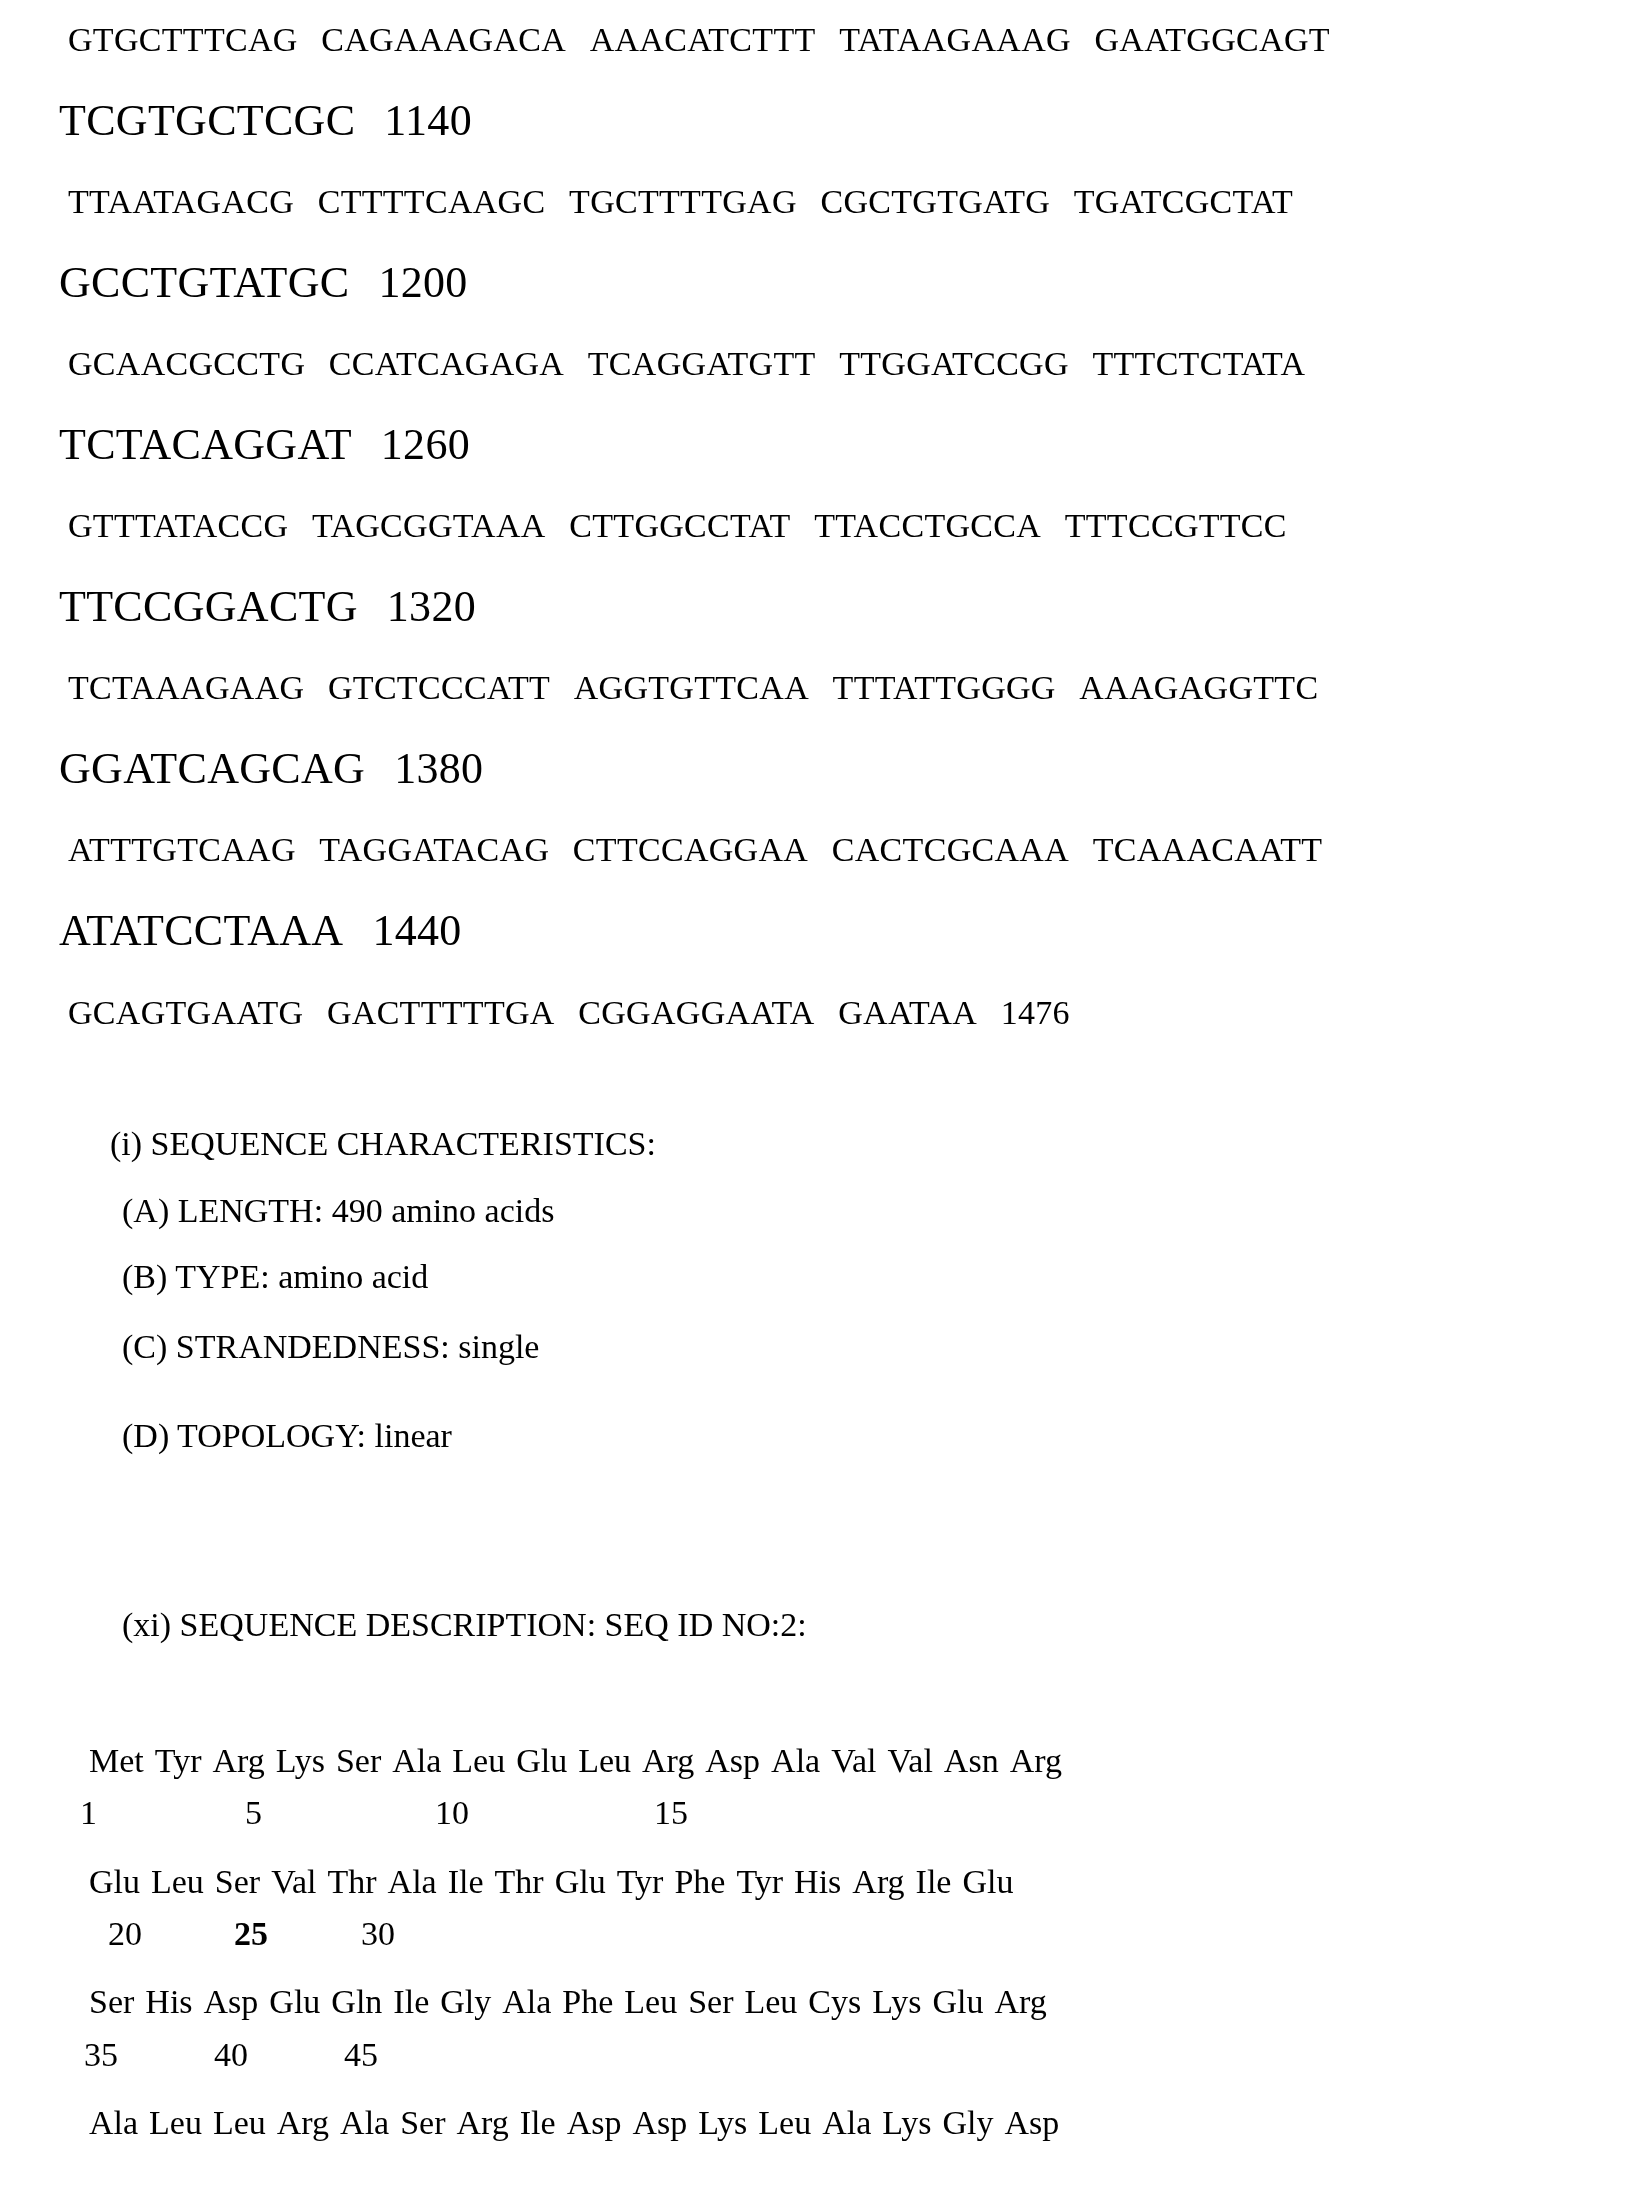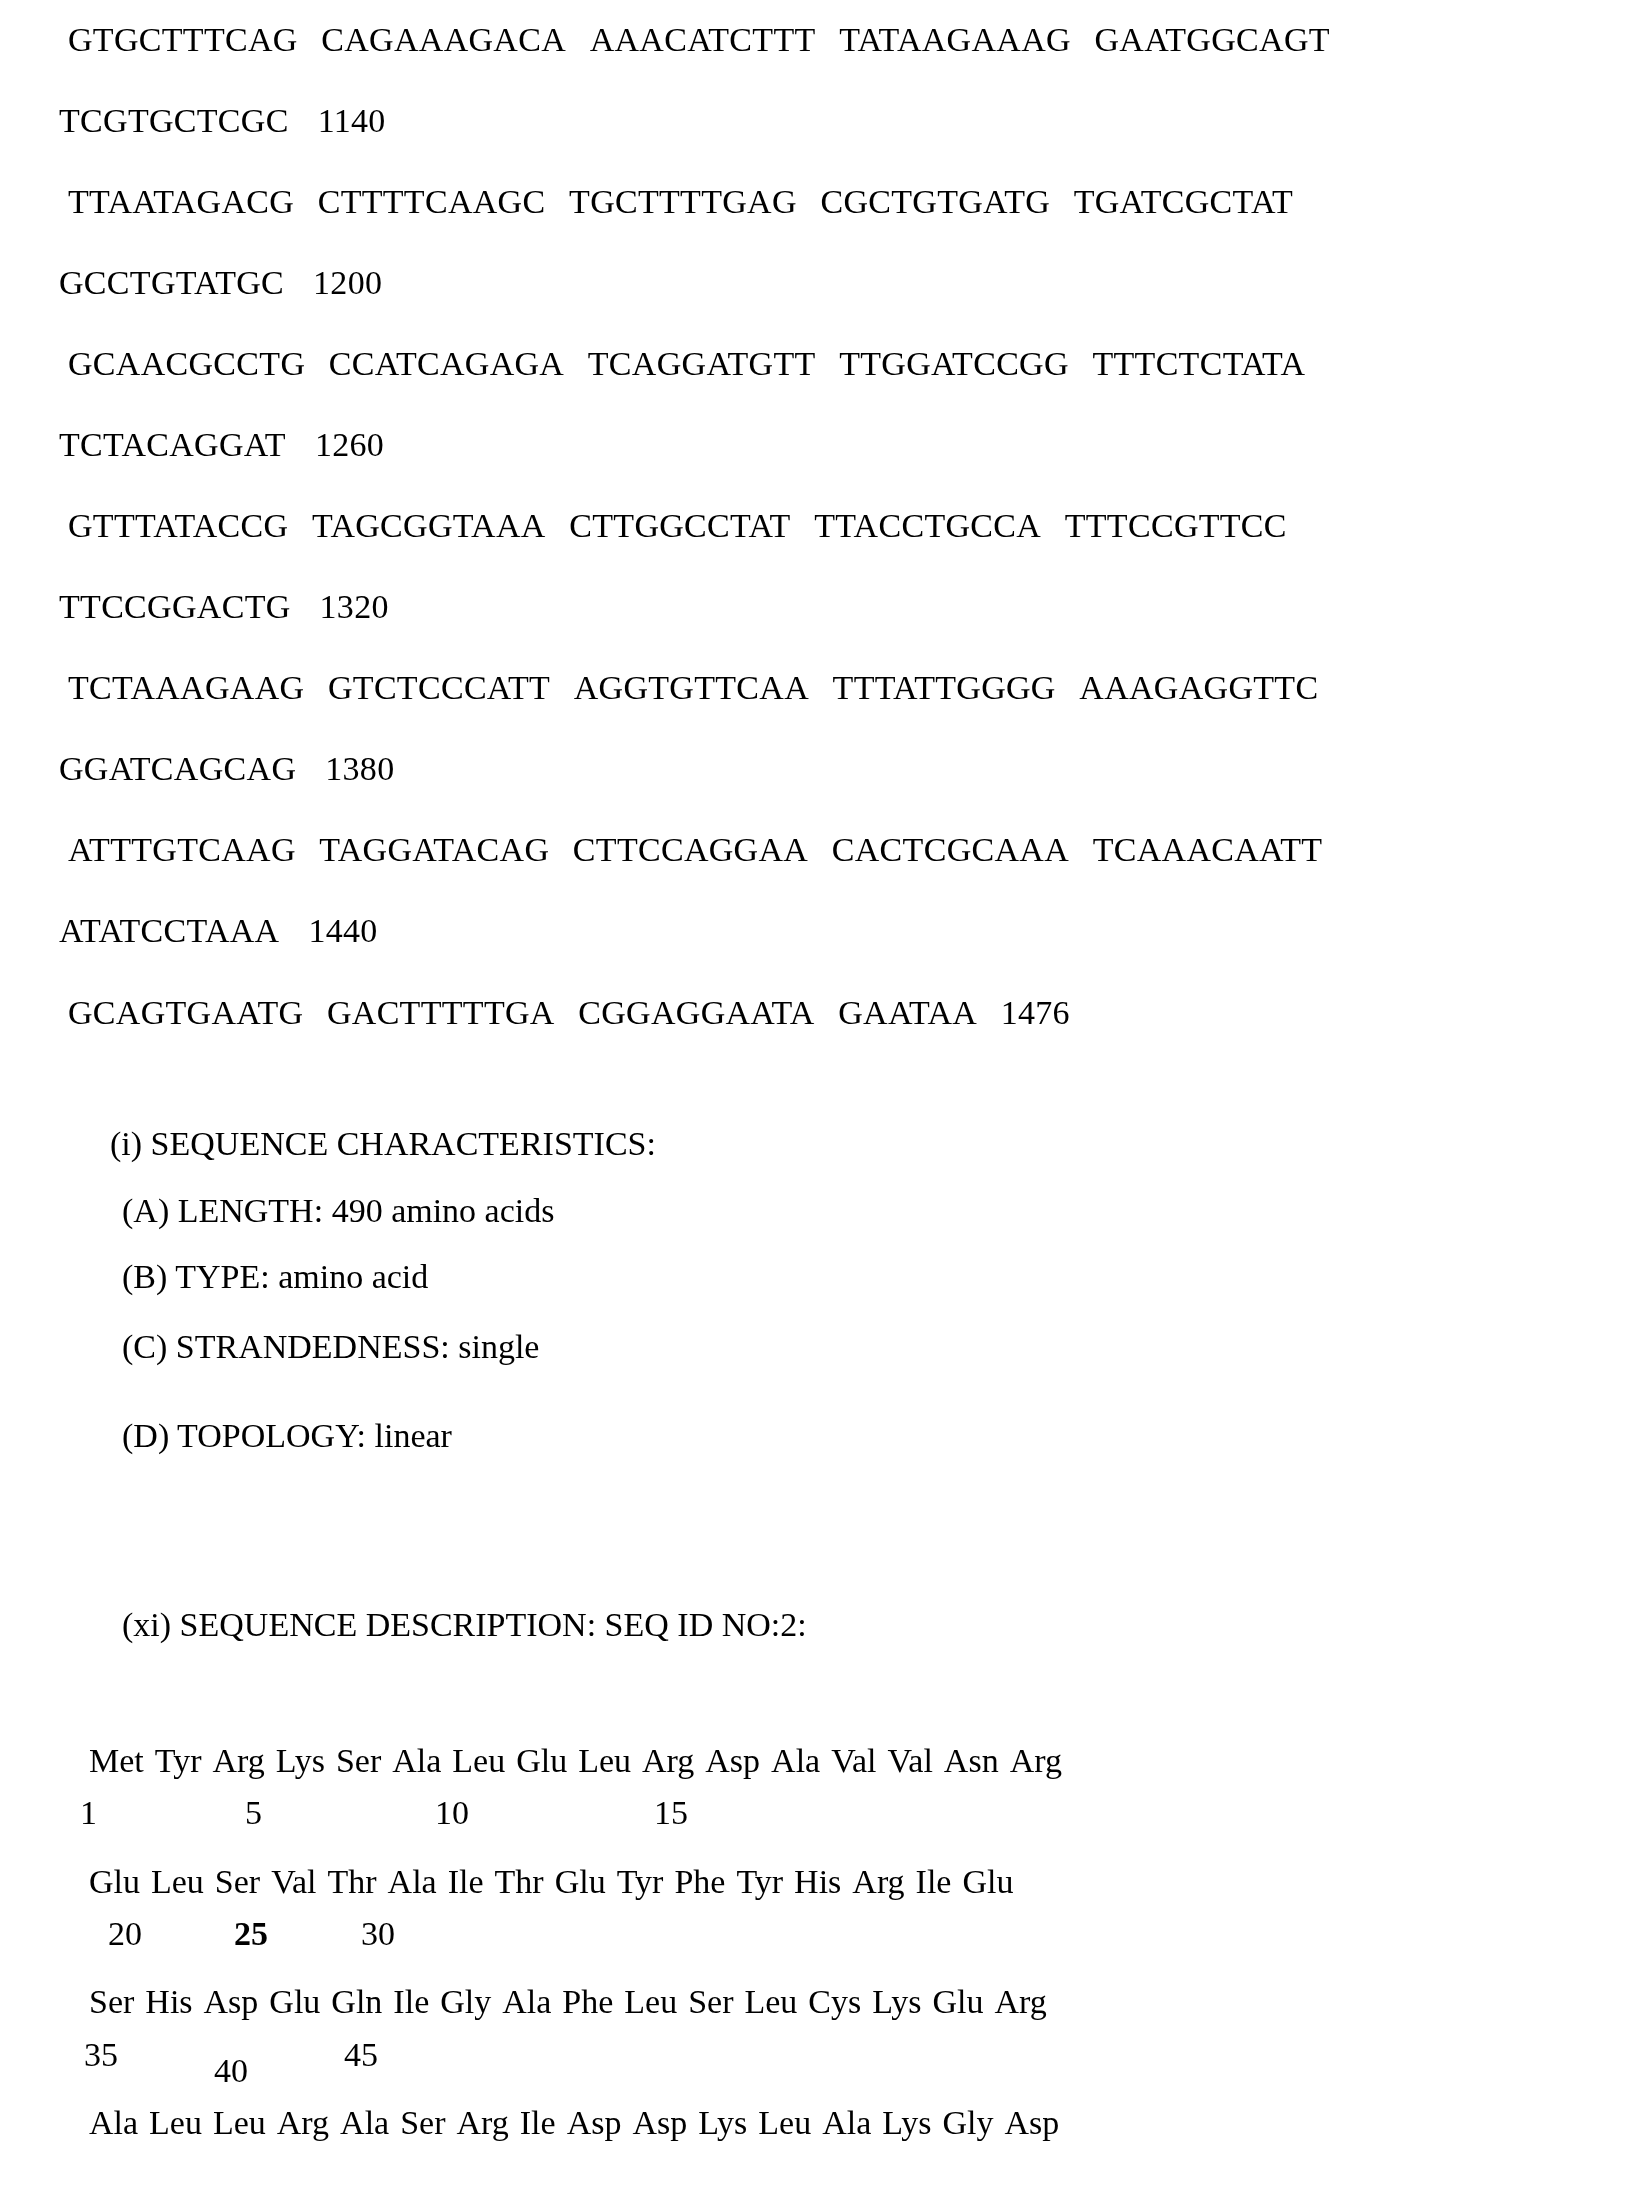"TCGTGCTCGC 1140" .dna-row-cont { font-size: 34px -> 44px }
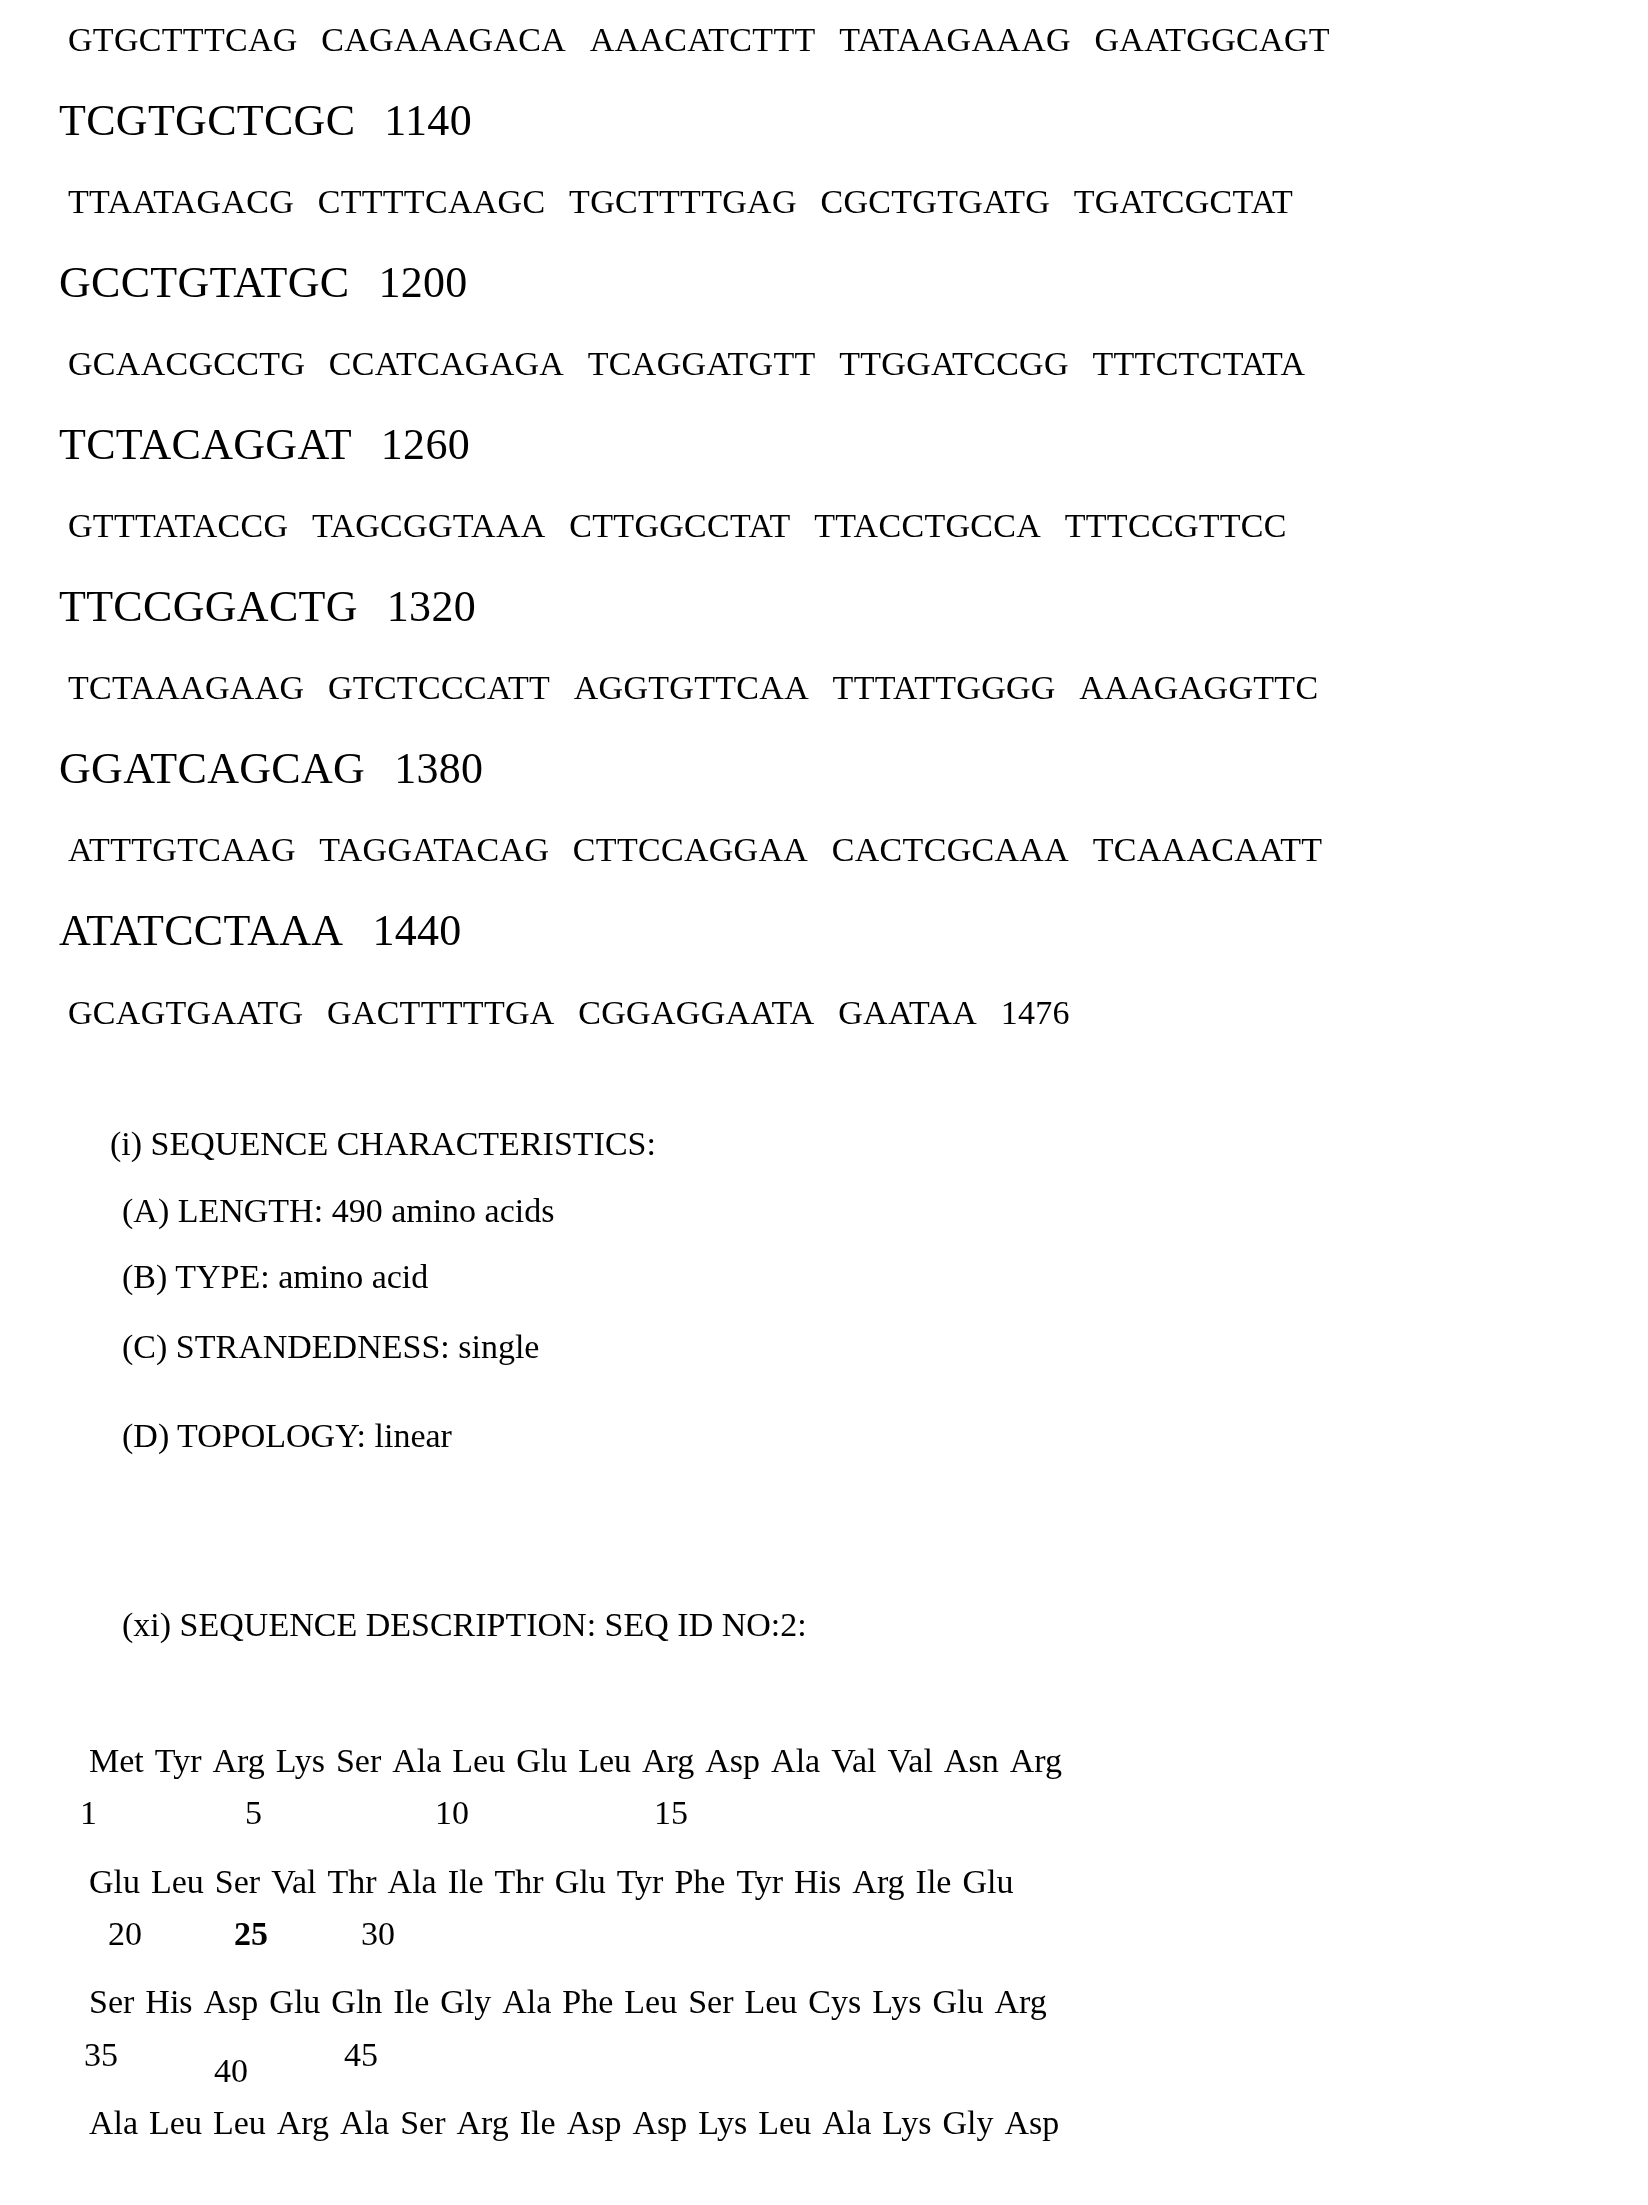"40" span.num { margin-top: 16px -> none }
